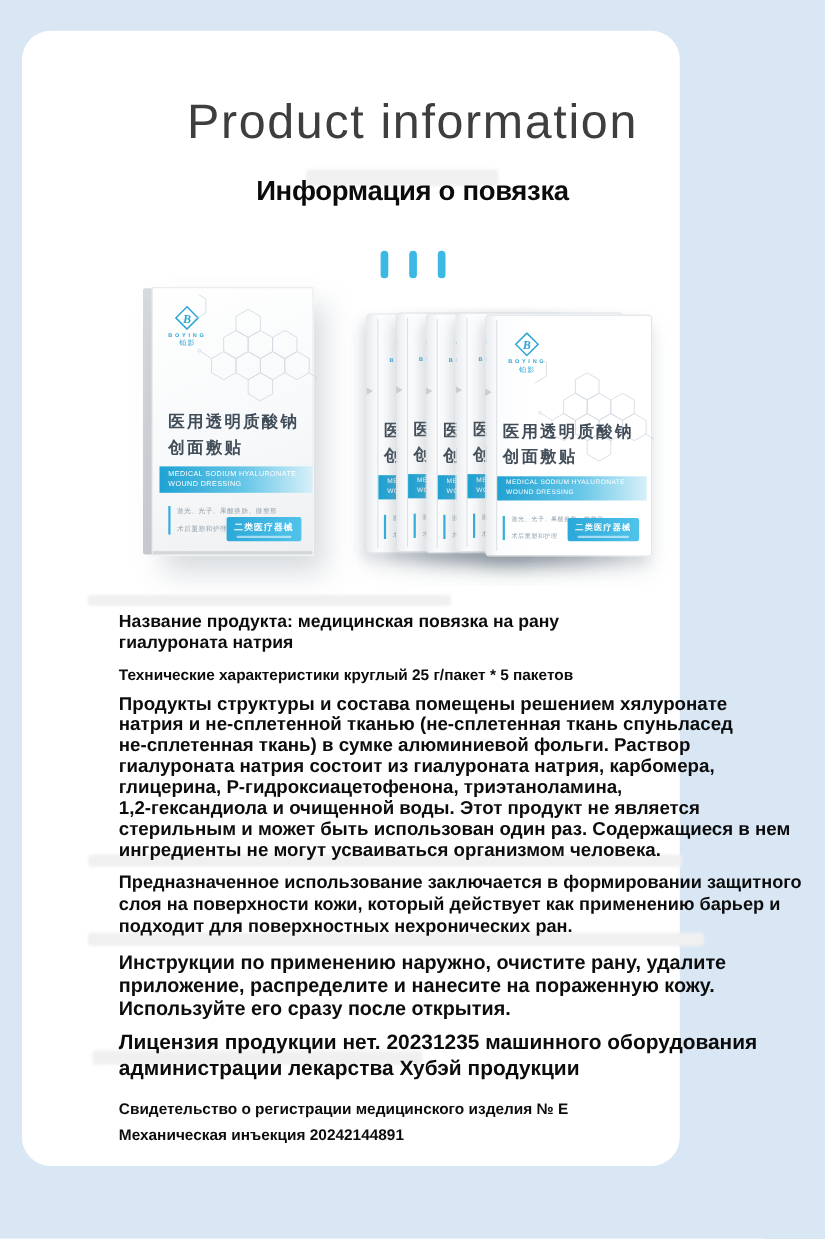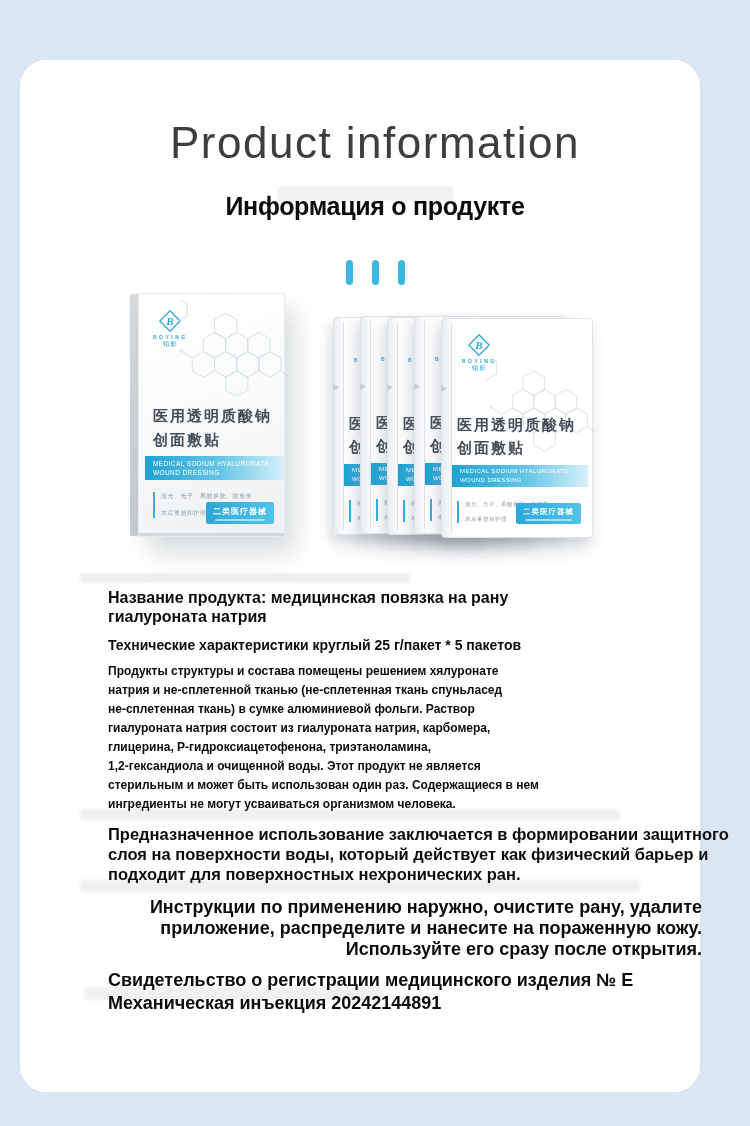"Product information" .card { margin-top: 32px -> none; width: 680px -> 598px }
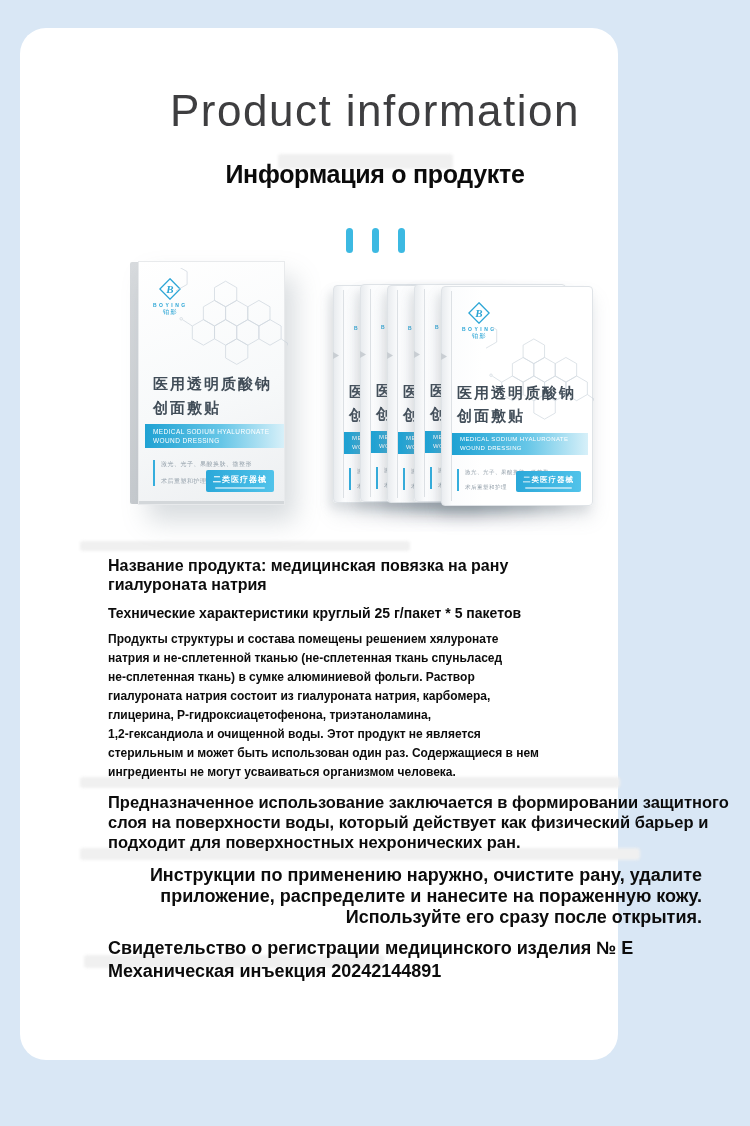"Информация о продукте" h2.subtitle { text: продукте -> повязка }
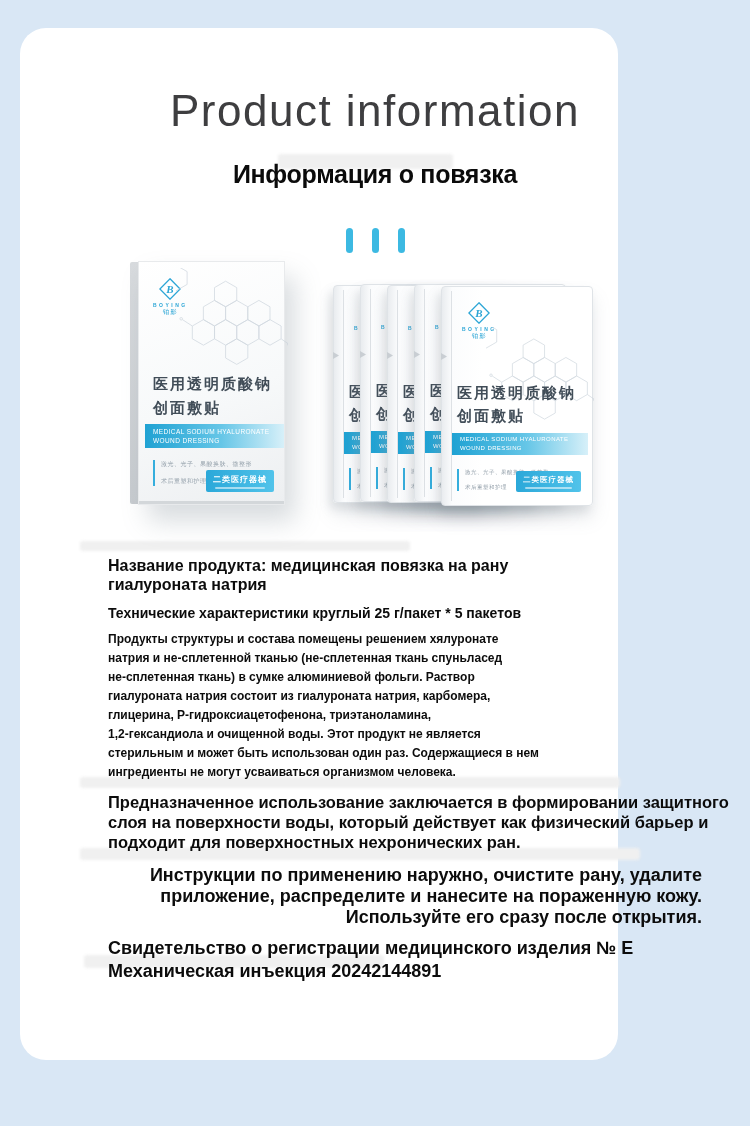"Продукты структуры и состава помещены" .p-comp { font-size: 12px -> 17px }
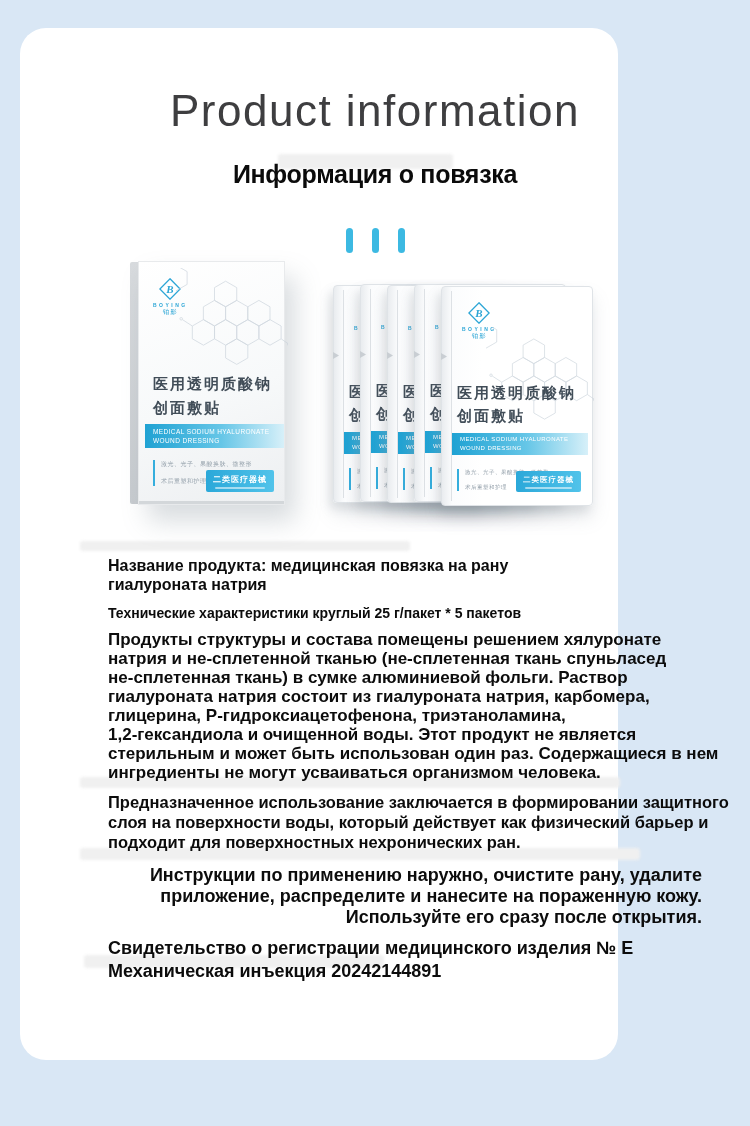"Предназначенное использование" p.p-use { text: воды, который действует как физический -> кожи, который действует как применению }
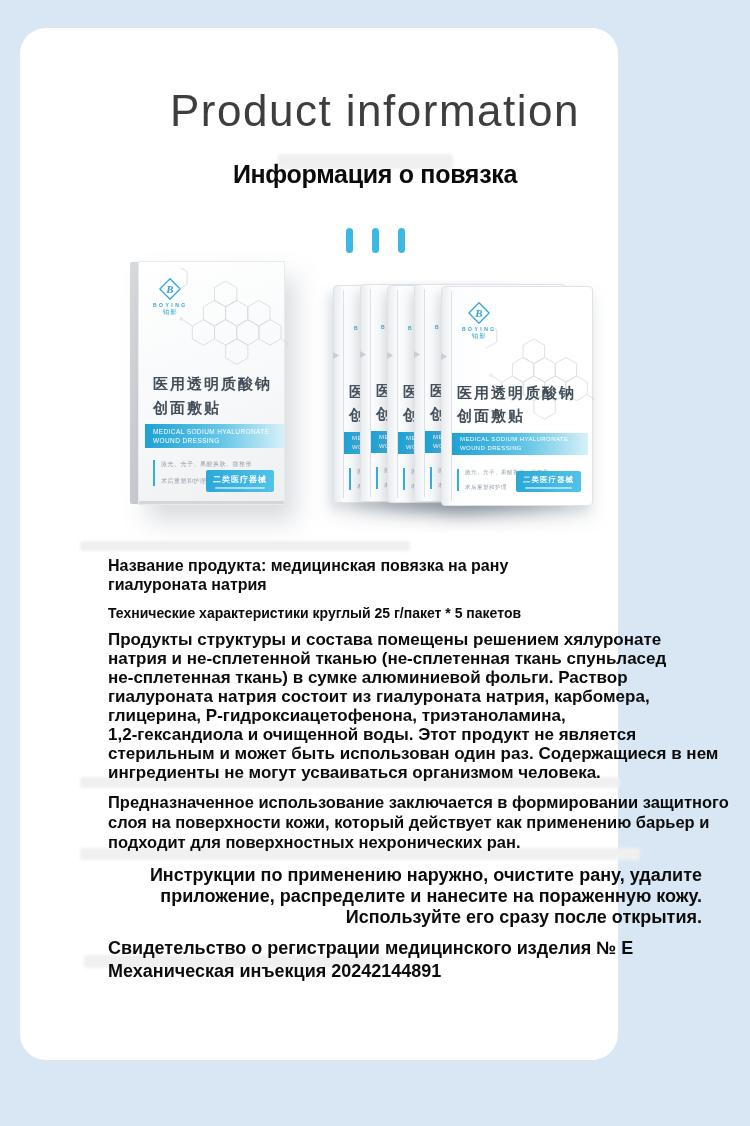"Инструкции по применению наружно," .p-instr { text-align: right -> left }
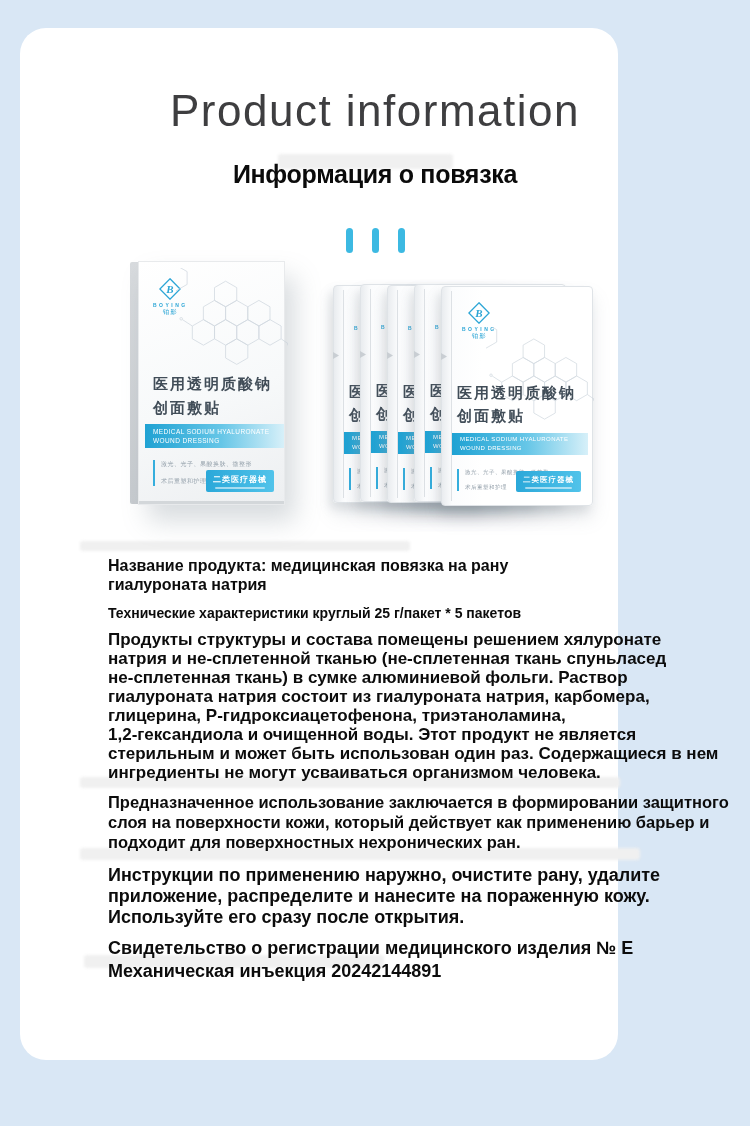"Лицензия продукции нет. 20231235" p.p-lic { html: none -> <p>Лицензия продукции нет. 20231235 машинного оборудования администрации лекарства Хубэй продукции</p> }
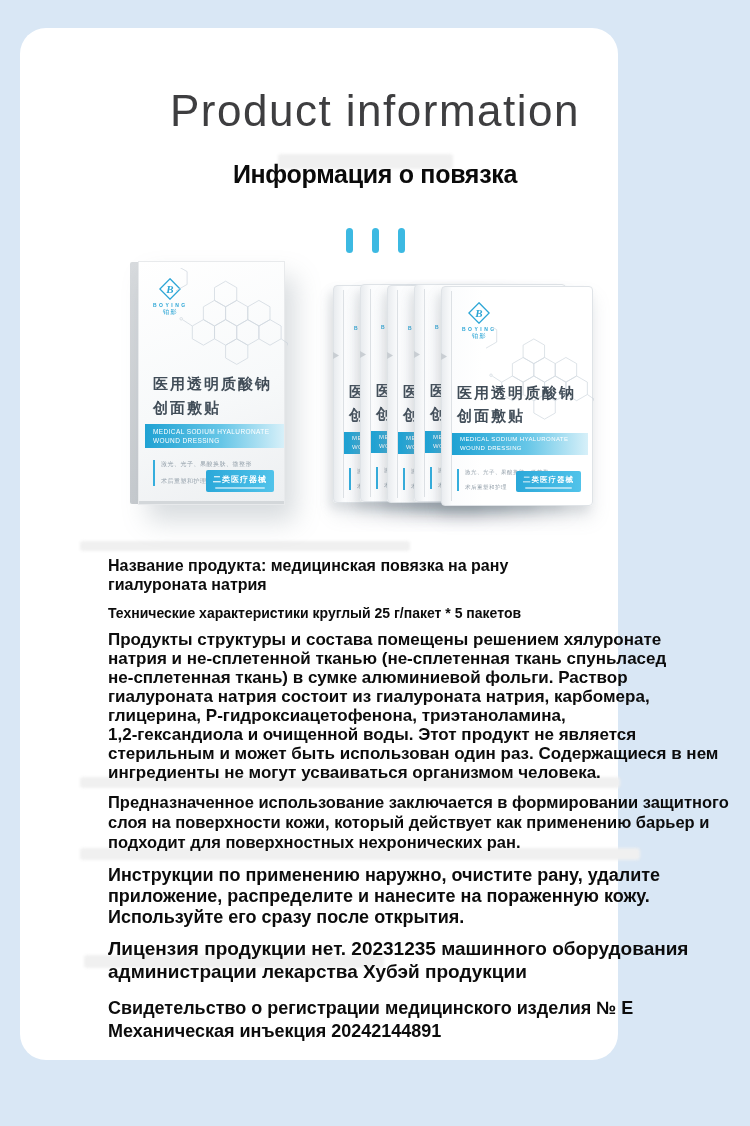"Свидетельство о регистрации медицинского" .p-reg { font-size: 18px -> 14px }
